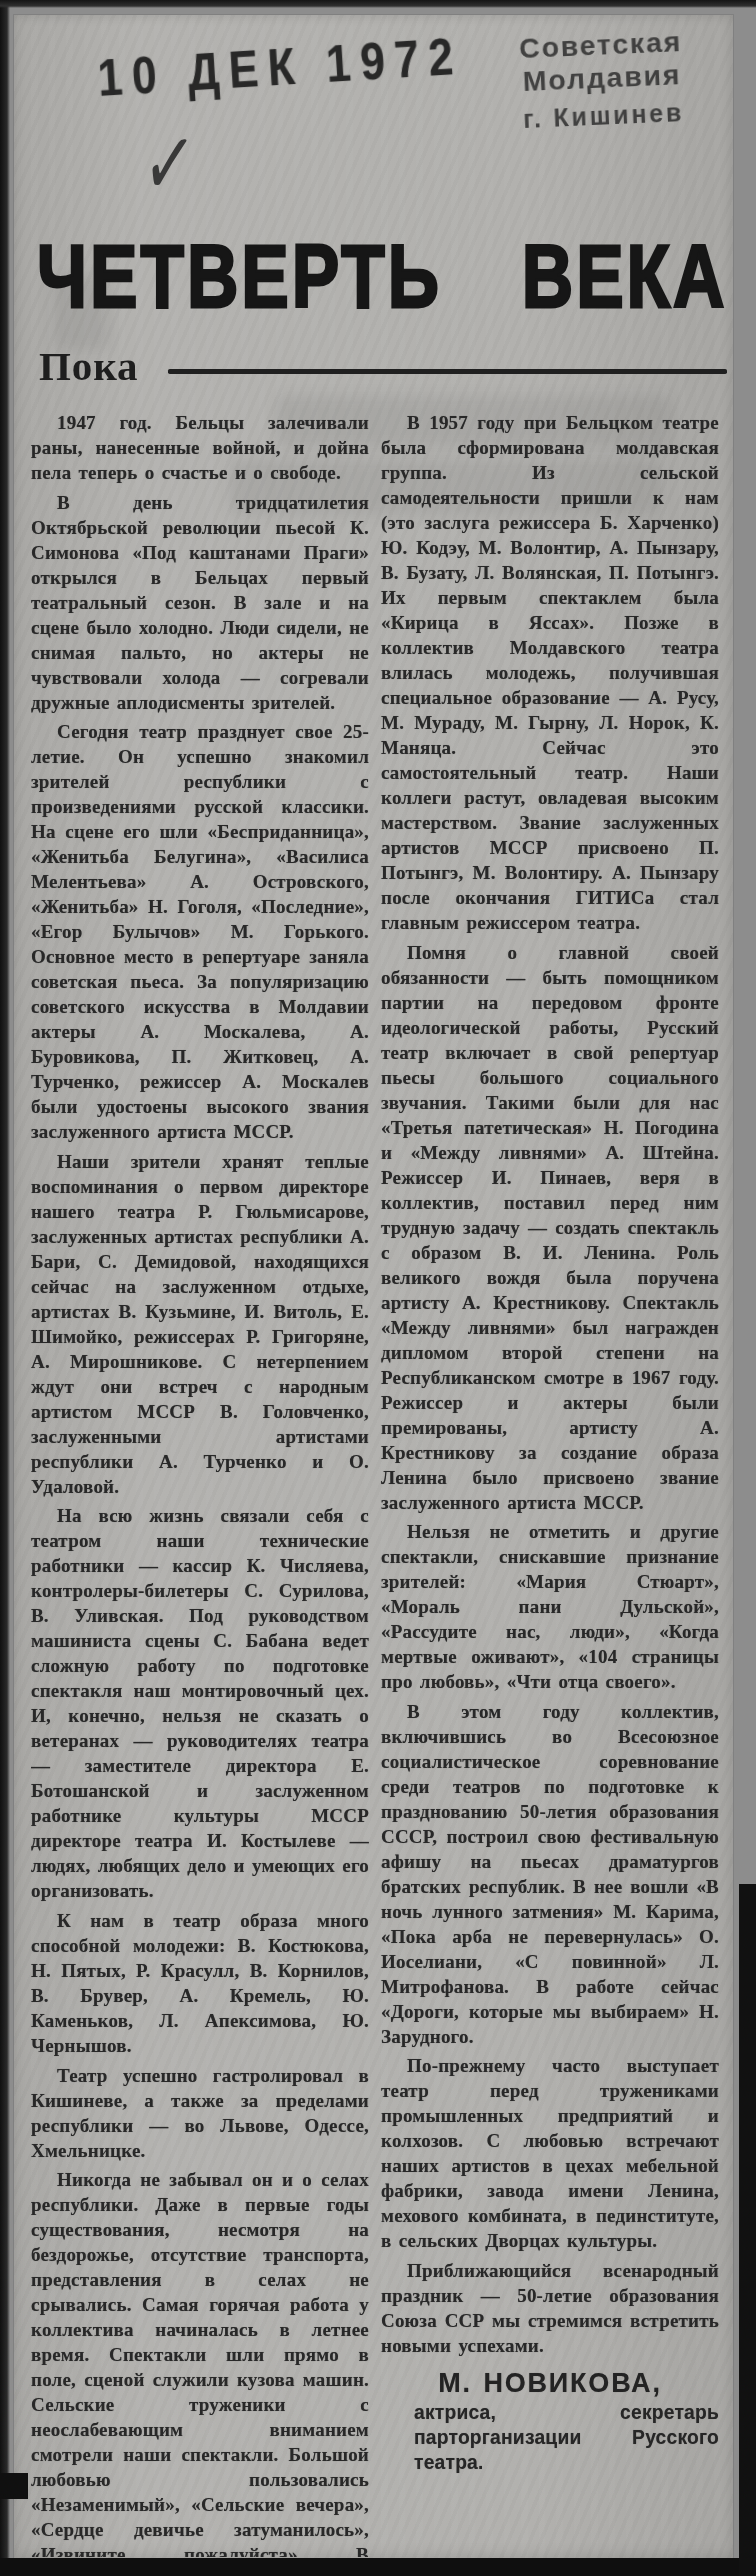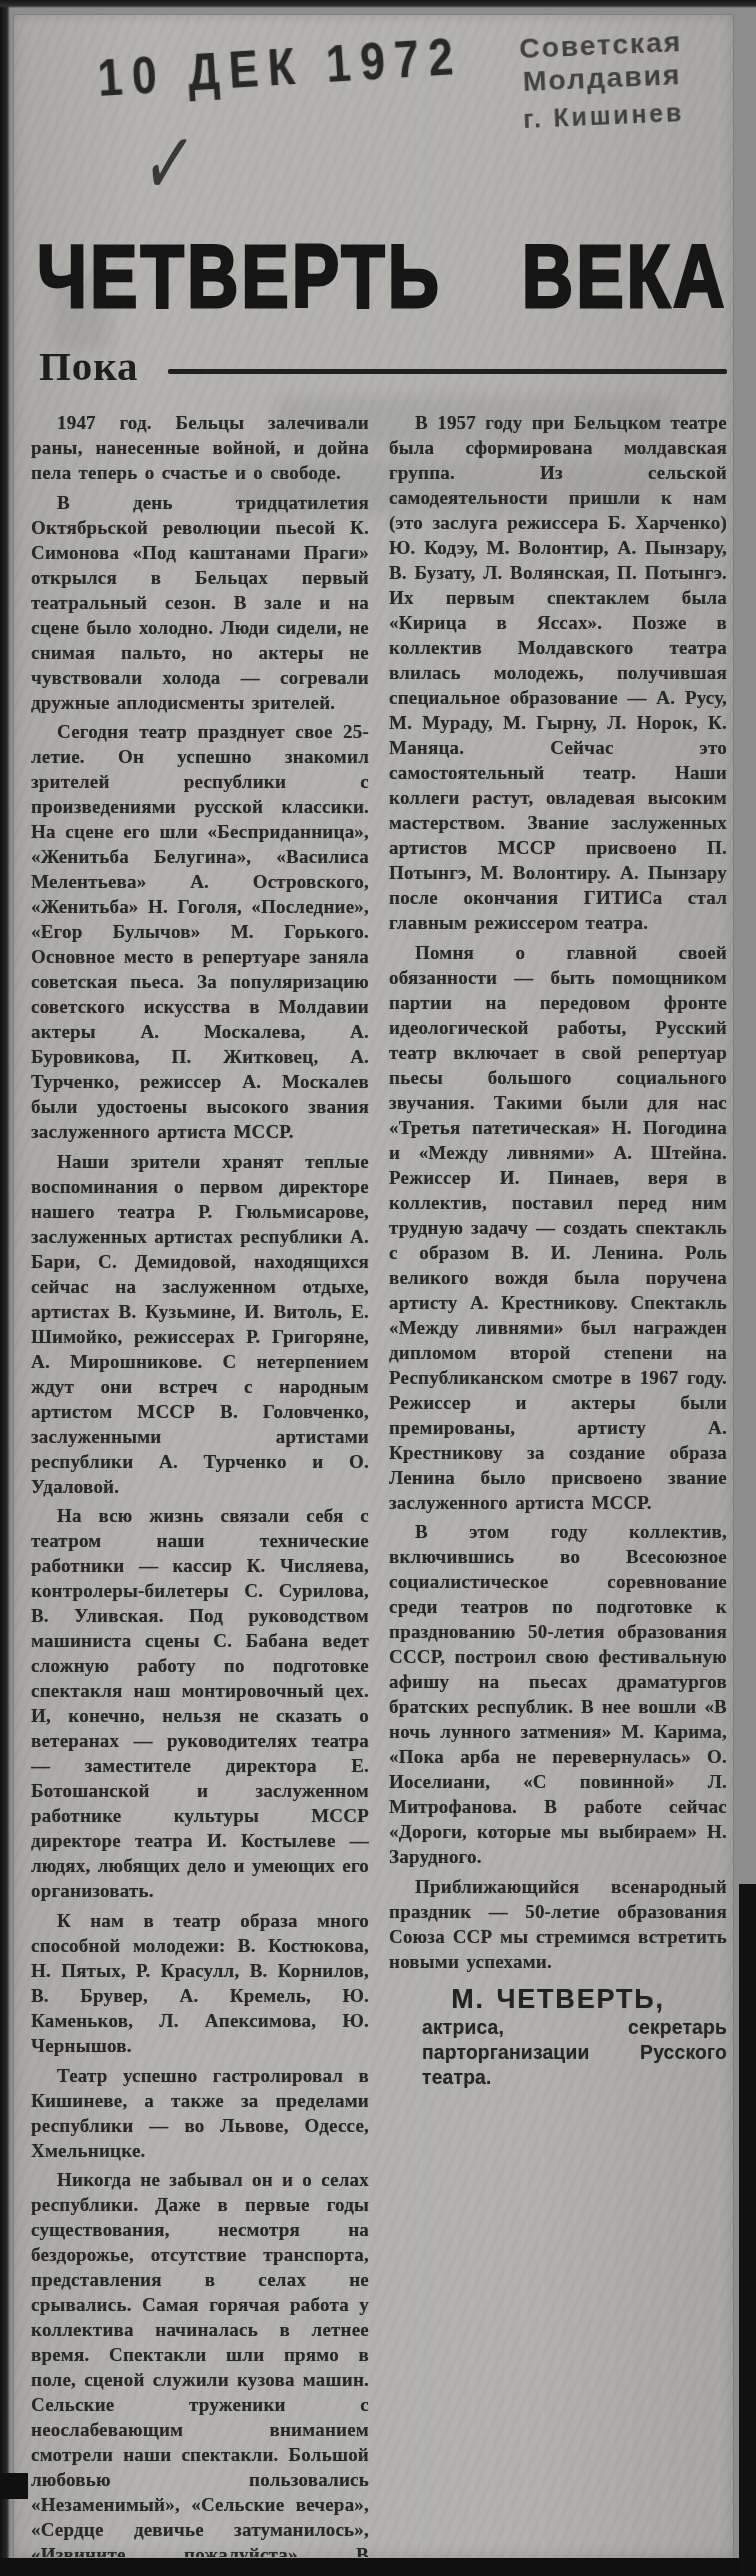"1947 год. Бельцы залечивали раны," .columns { gap: 20px -> 12px }
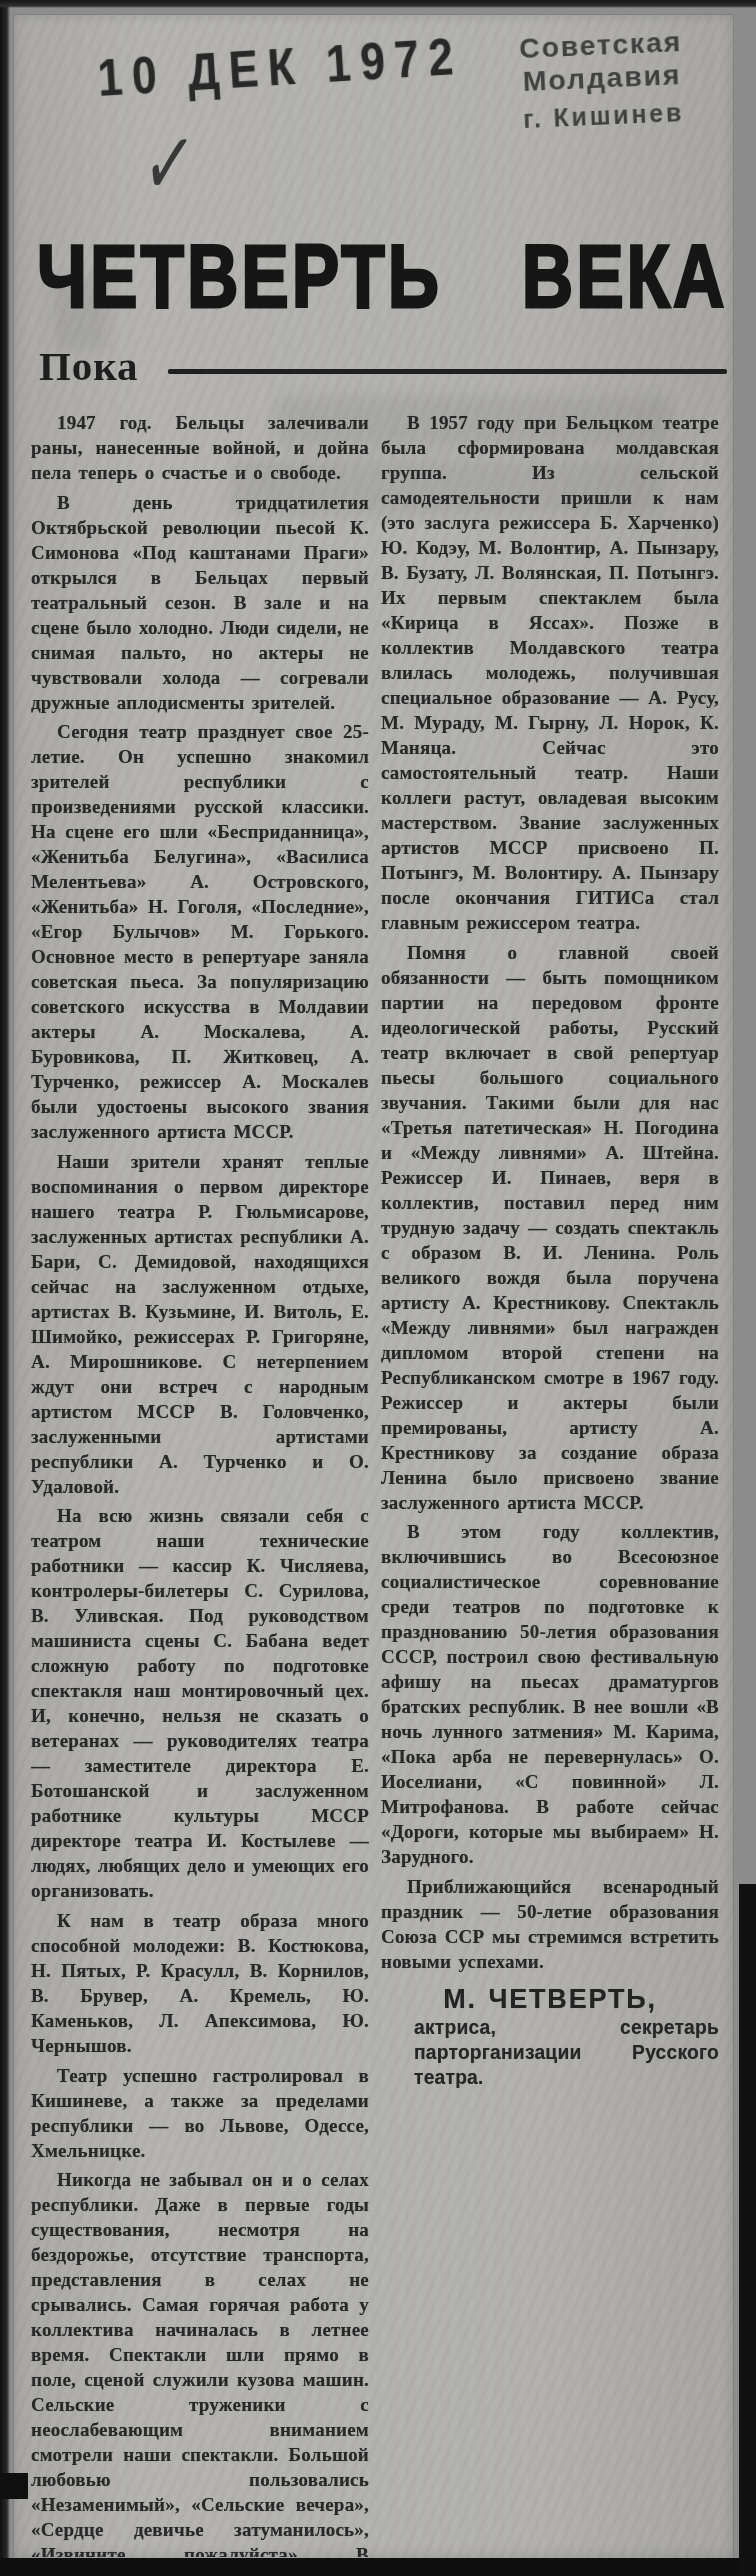"Нельзя не отметить и другие" p.par { html: none -> <p>Нельзя не отметить и другие спектакли, снискавшие признание зрителей: «Мария Стюарт», «Мораль пани Дульской», «Рассудите нас, люди», «Когда мертвые оживают», «104 страницы про любовь», «Чти отца своего».</p> }
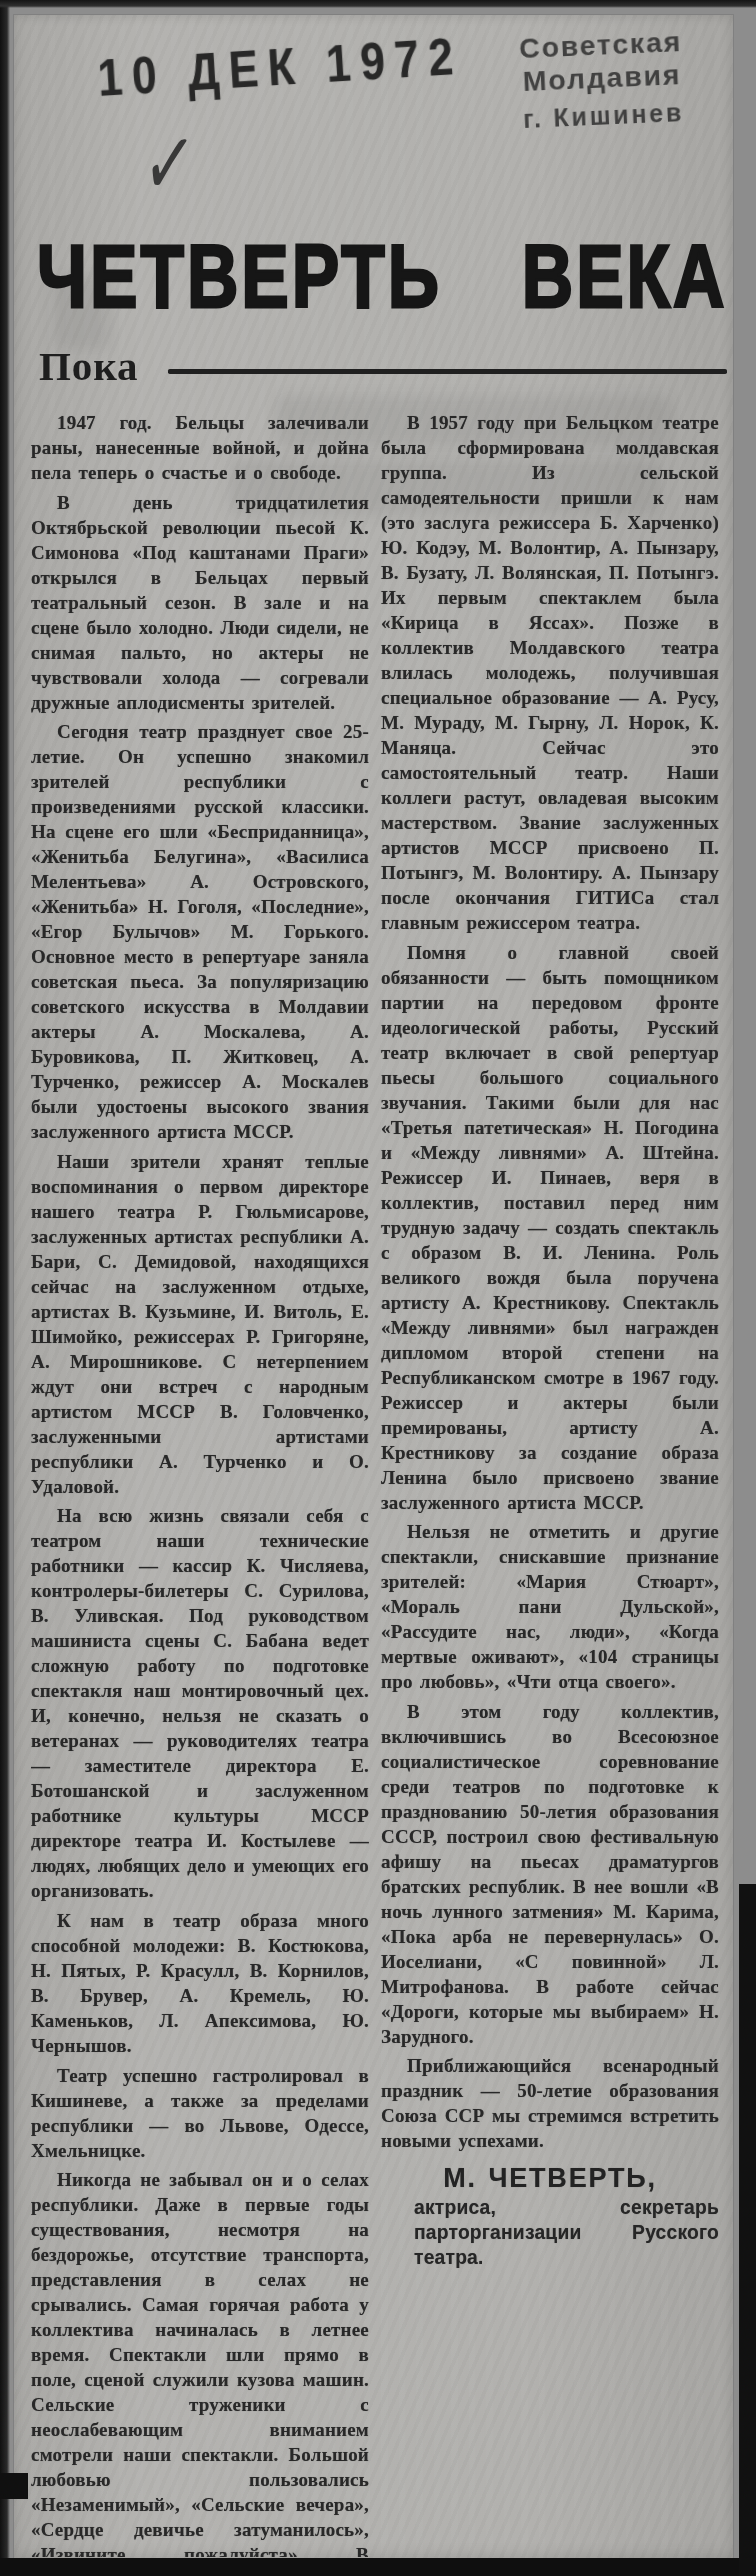"По-прежнему часто выступает театр перед" p.par { html: none -> <p>По-прежнему часто выступает театр перед тружениками промышленных предприятий и колхозов. С любовью встречают наших артистов в цехах мебельной фабрики, завода имени Ленина, мехового комбината, в пединституте, в сельских Дворцах культуры.</p> }
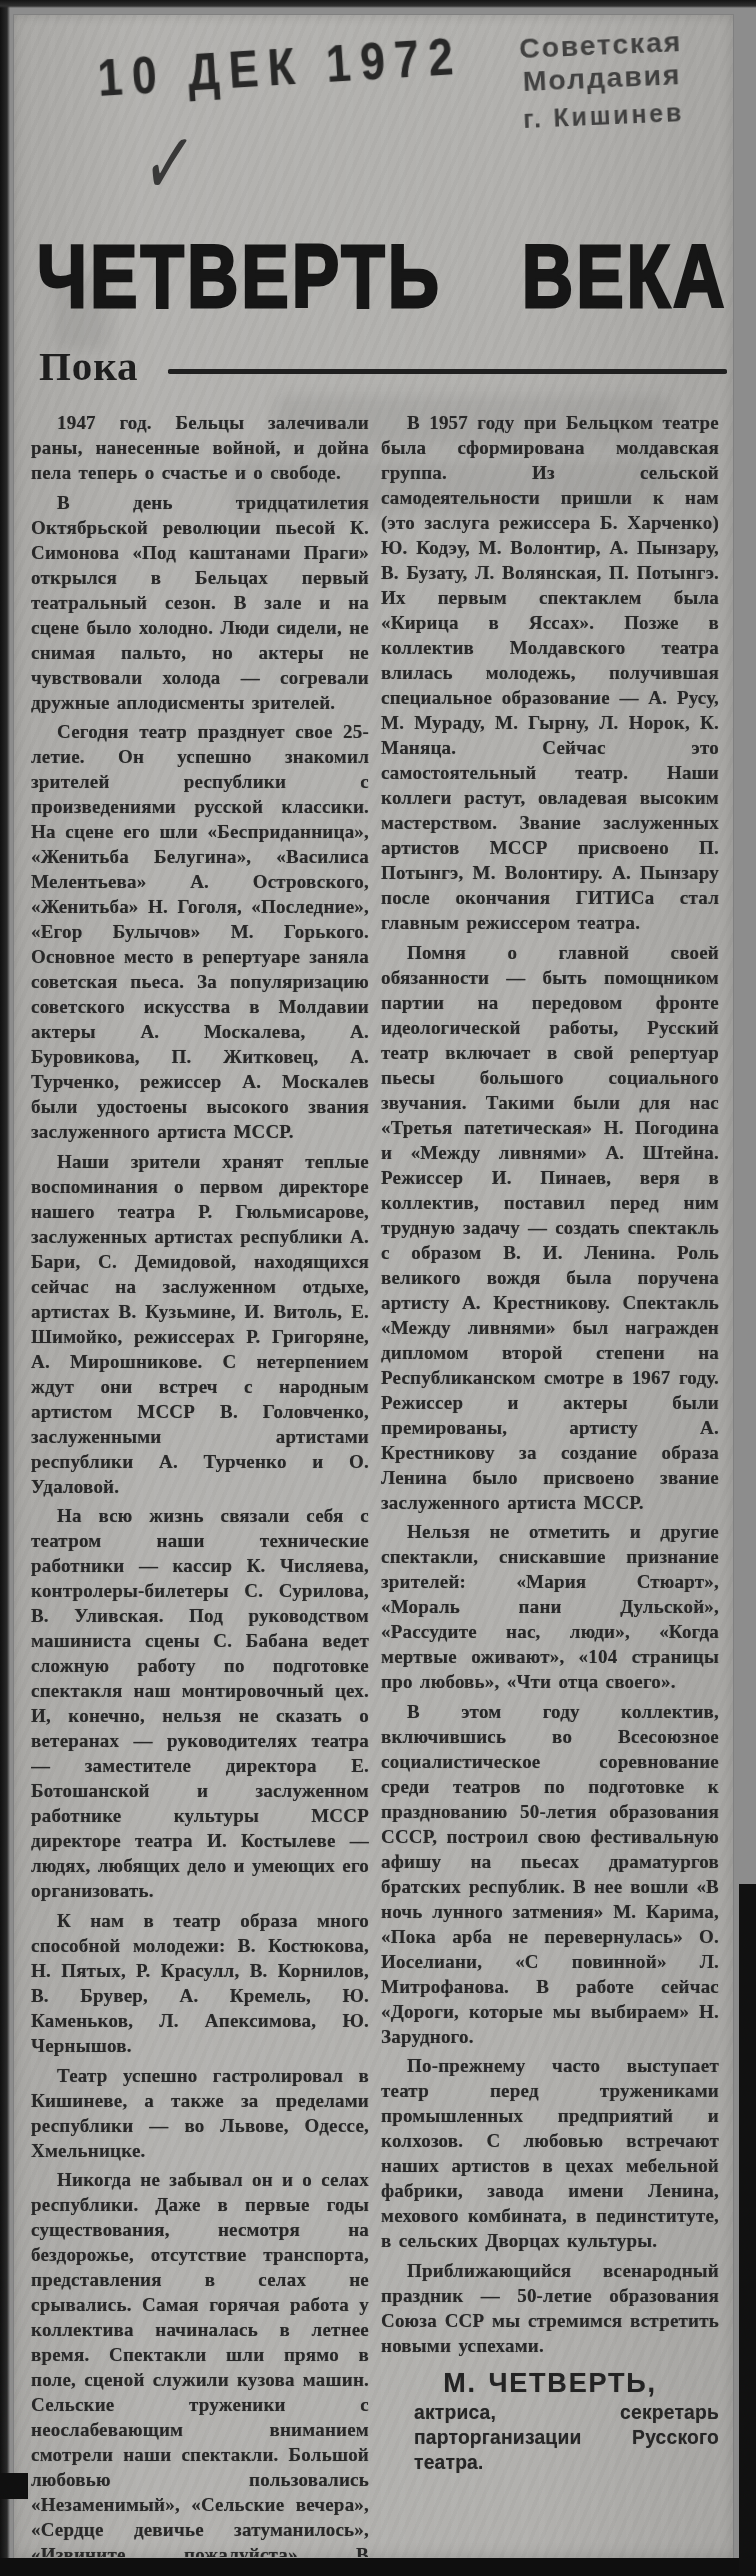"М. ЧЕТВЕРТЬ," p.sig-name { text: ЧЕТВЕРТЬ -> НОВИКОВА }
